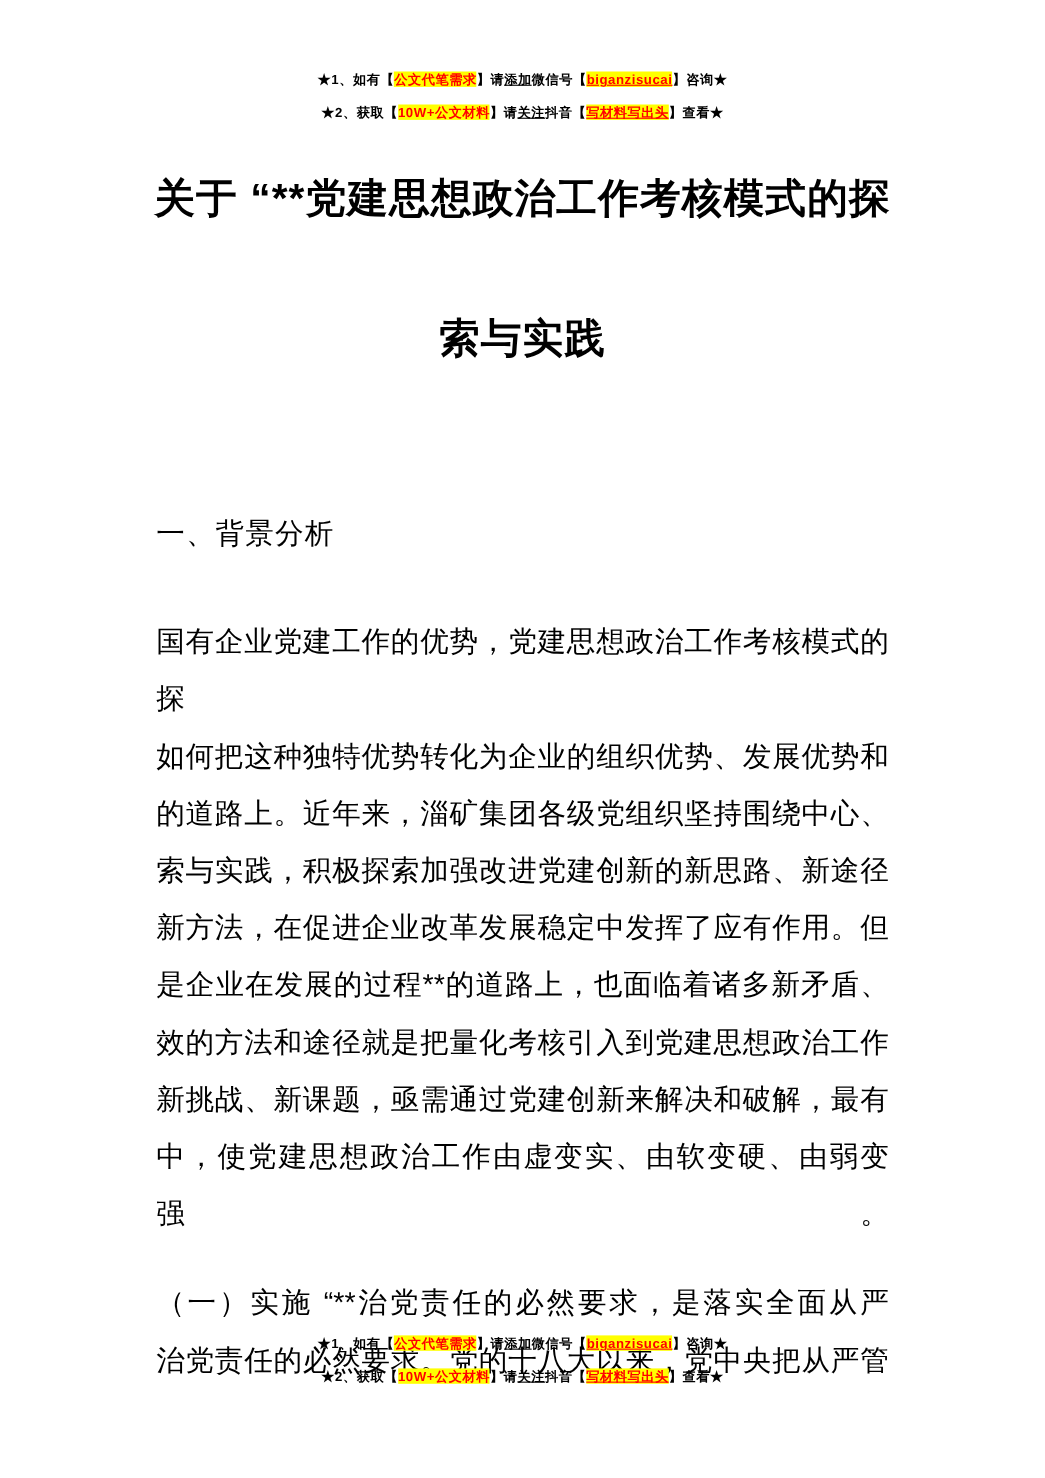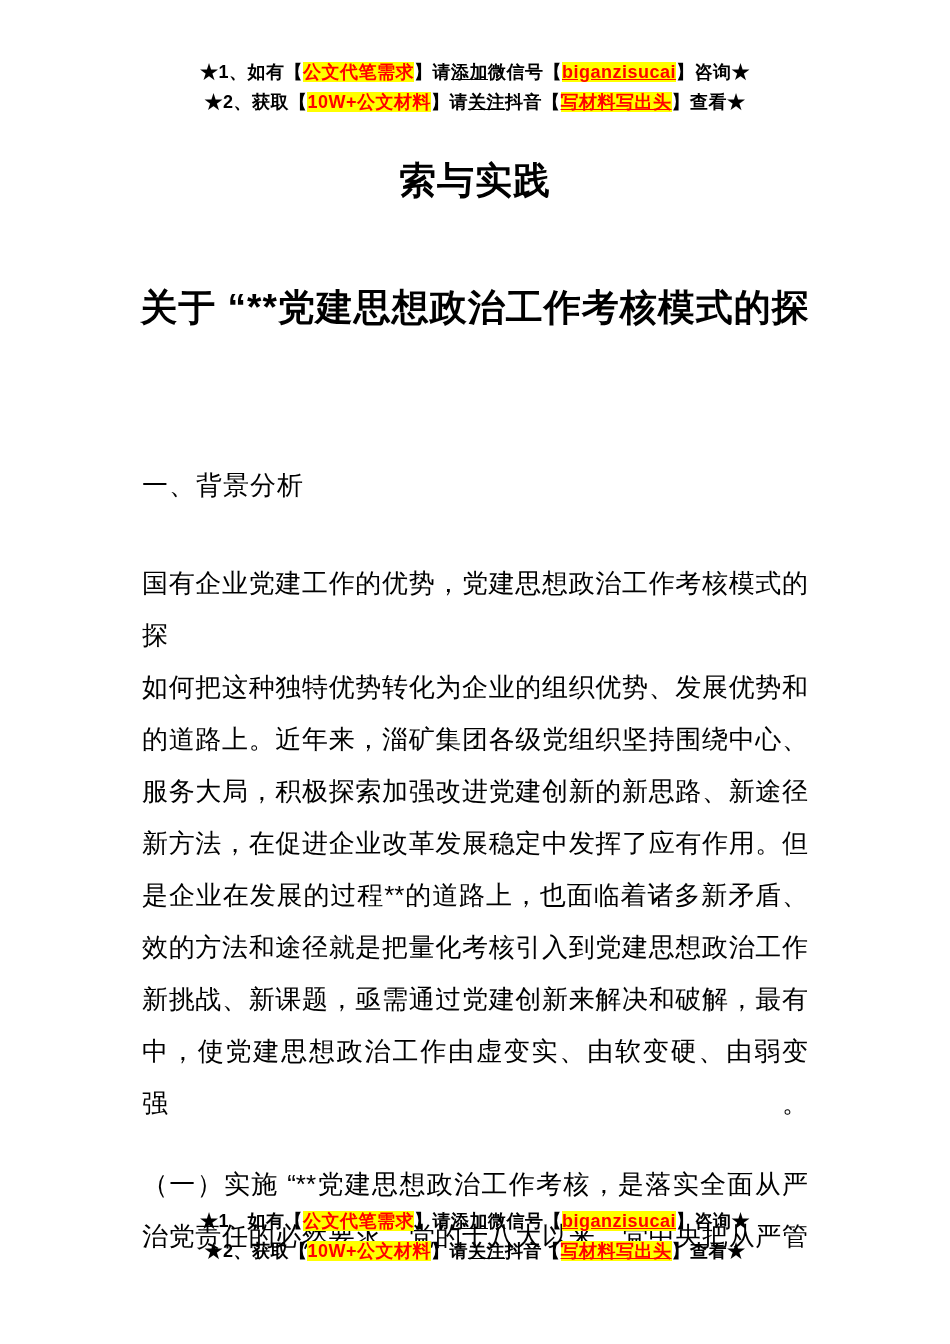"★1、如有【公文代笔需求】请添加微信号【biganzisucai】咨询★" .notice { font-size: 18px -> 12px }
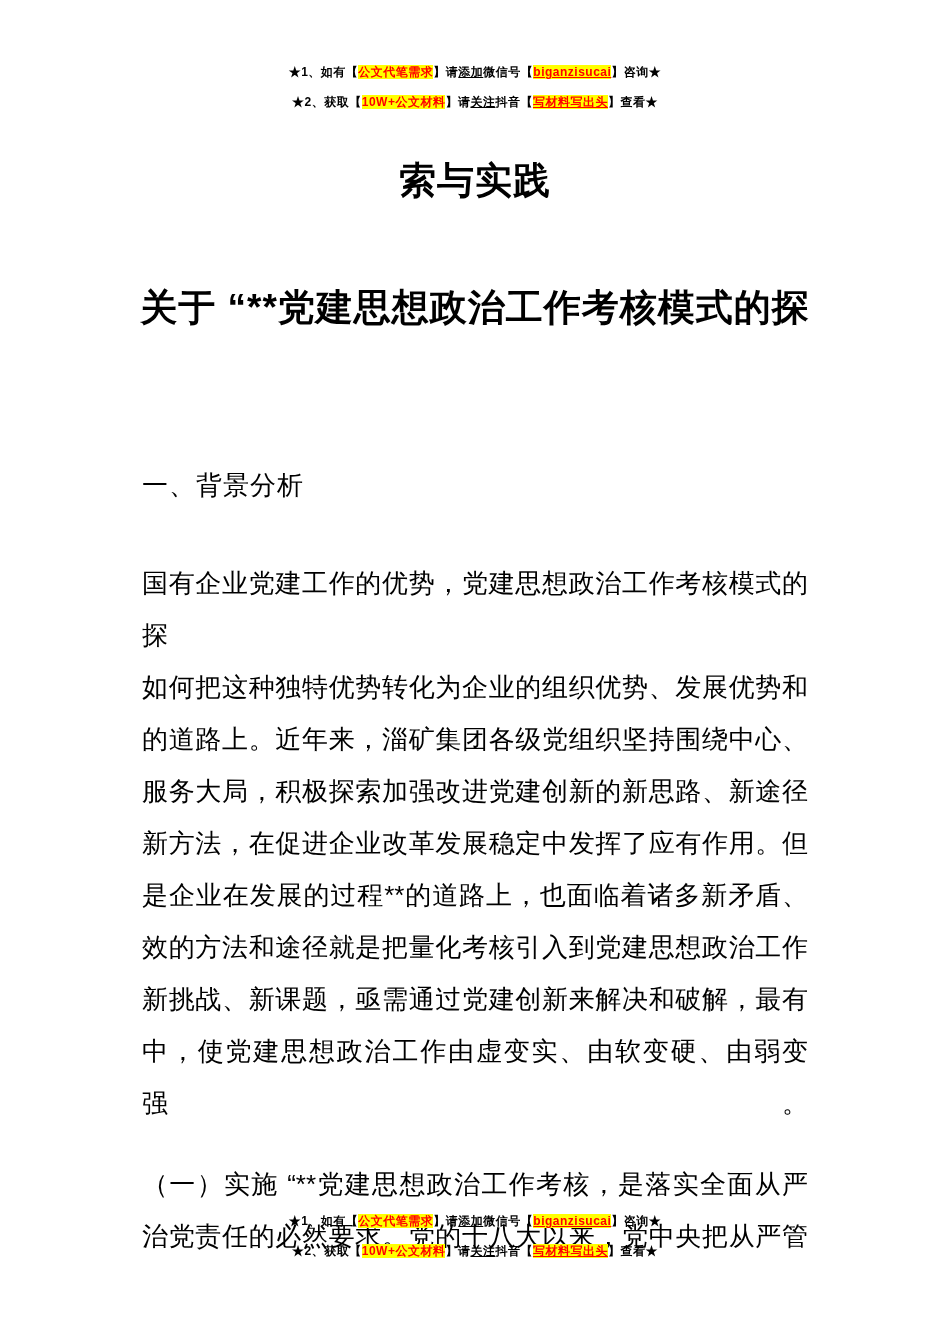"索与实践" div.text-line { order: before "关于 “**党建思想政治工作考核模式的探" -> after "关于 “**党建思想政治工作考核模式的探" }
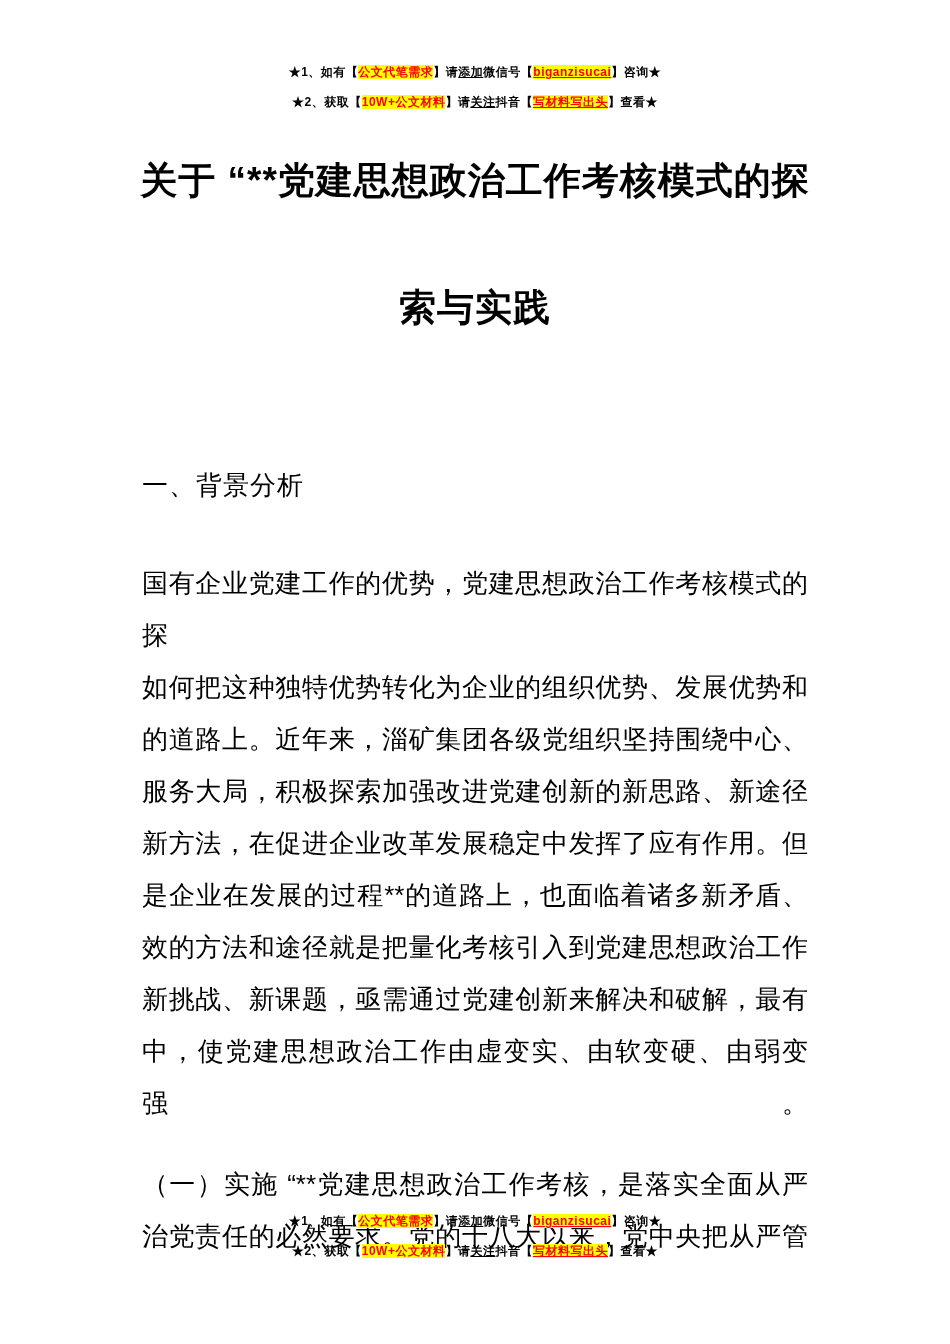"服务大局，积极探索加强改进党建创新的新思路、新途径" div.text-line { text: 服务大局 -> 索与实践 }
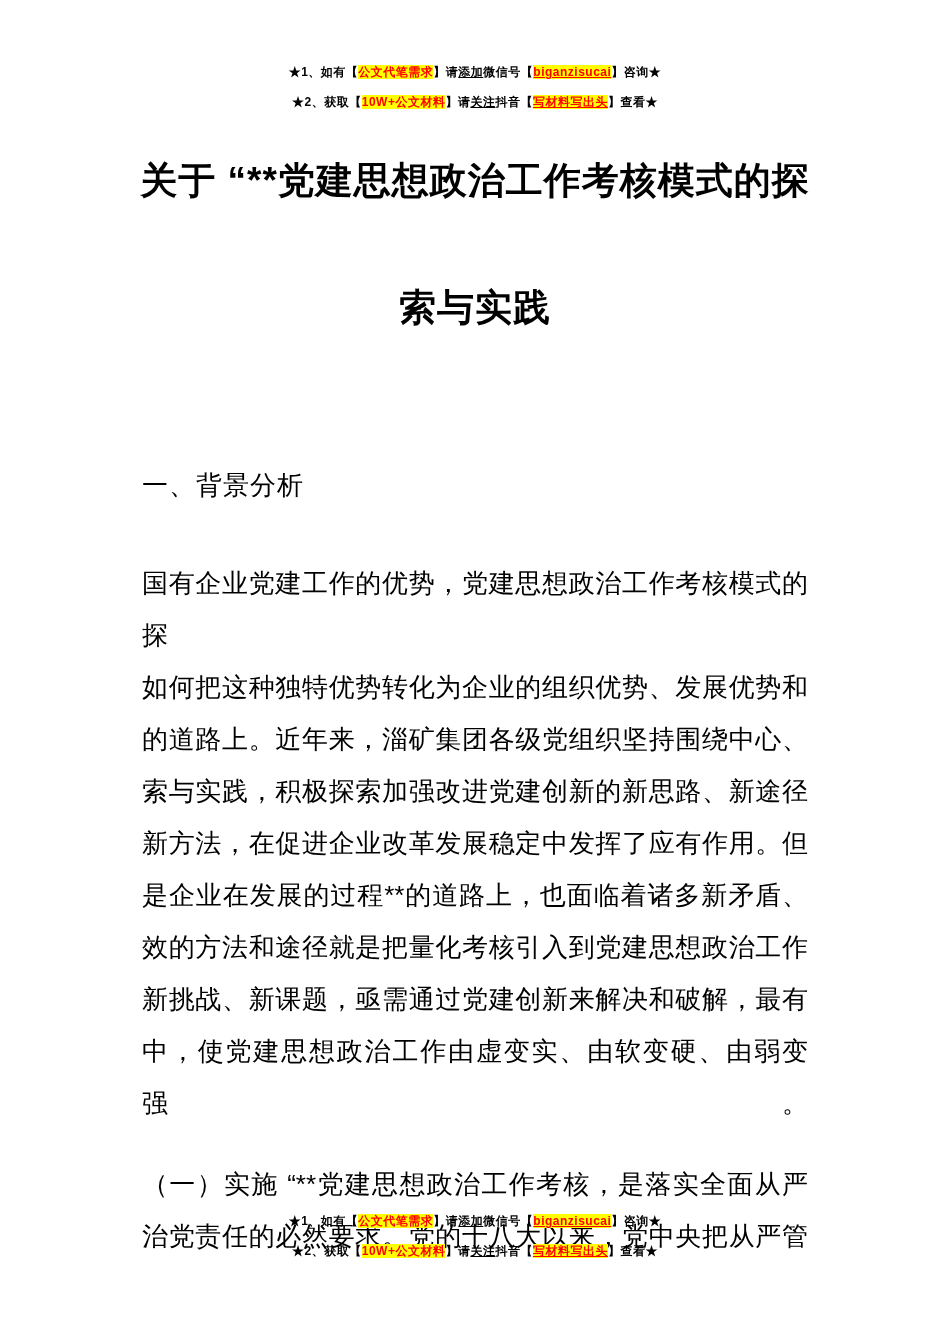"（一）实施 “**党建思想政治工作考核，是落实全面从严" div.text-line { text: 党建思想政治工作考核 -> 治党责任的必然要求 }
